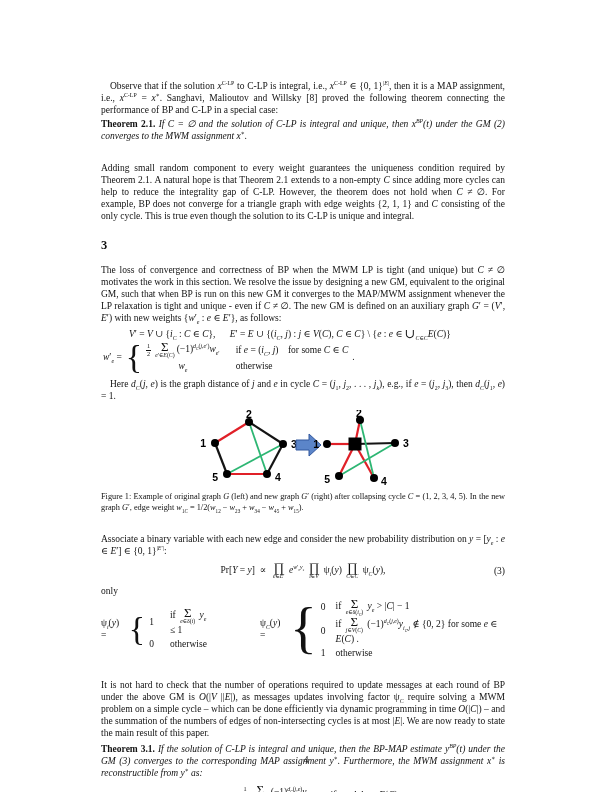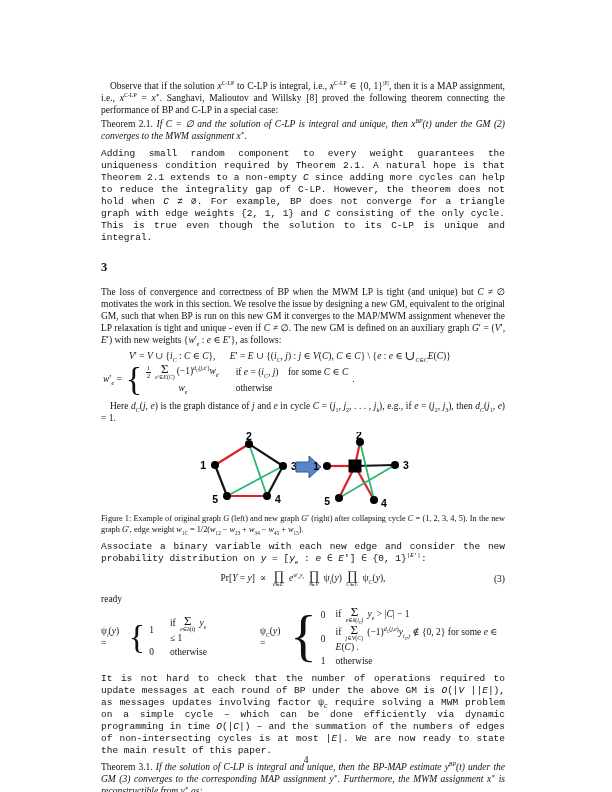"Theorem 2.1." .thm .lbl { font-weight: normal -> bold }
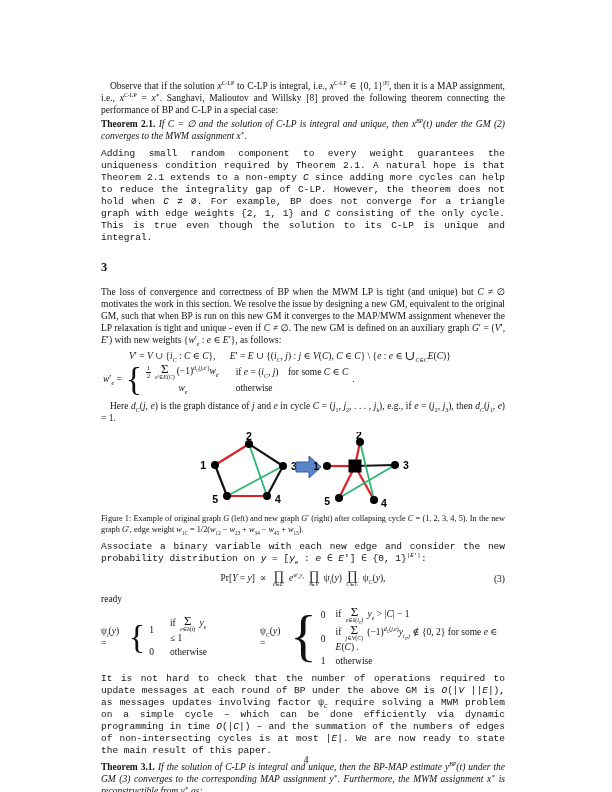"Adding small random component to" .mt10 { font-family: Liberation Mono, monospace -> none; margin-top: 6px -> 20px }
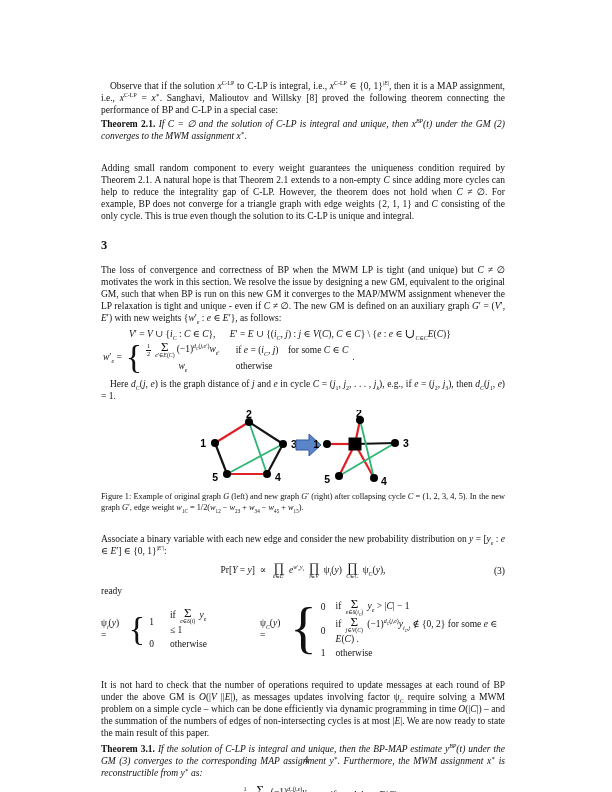"ready" p.mt6 { text: ready -> only }
